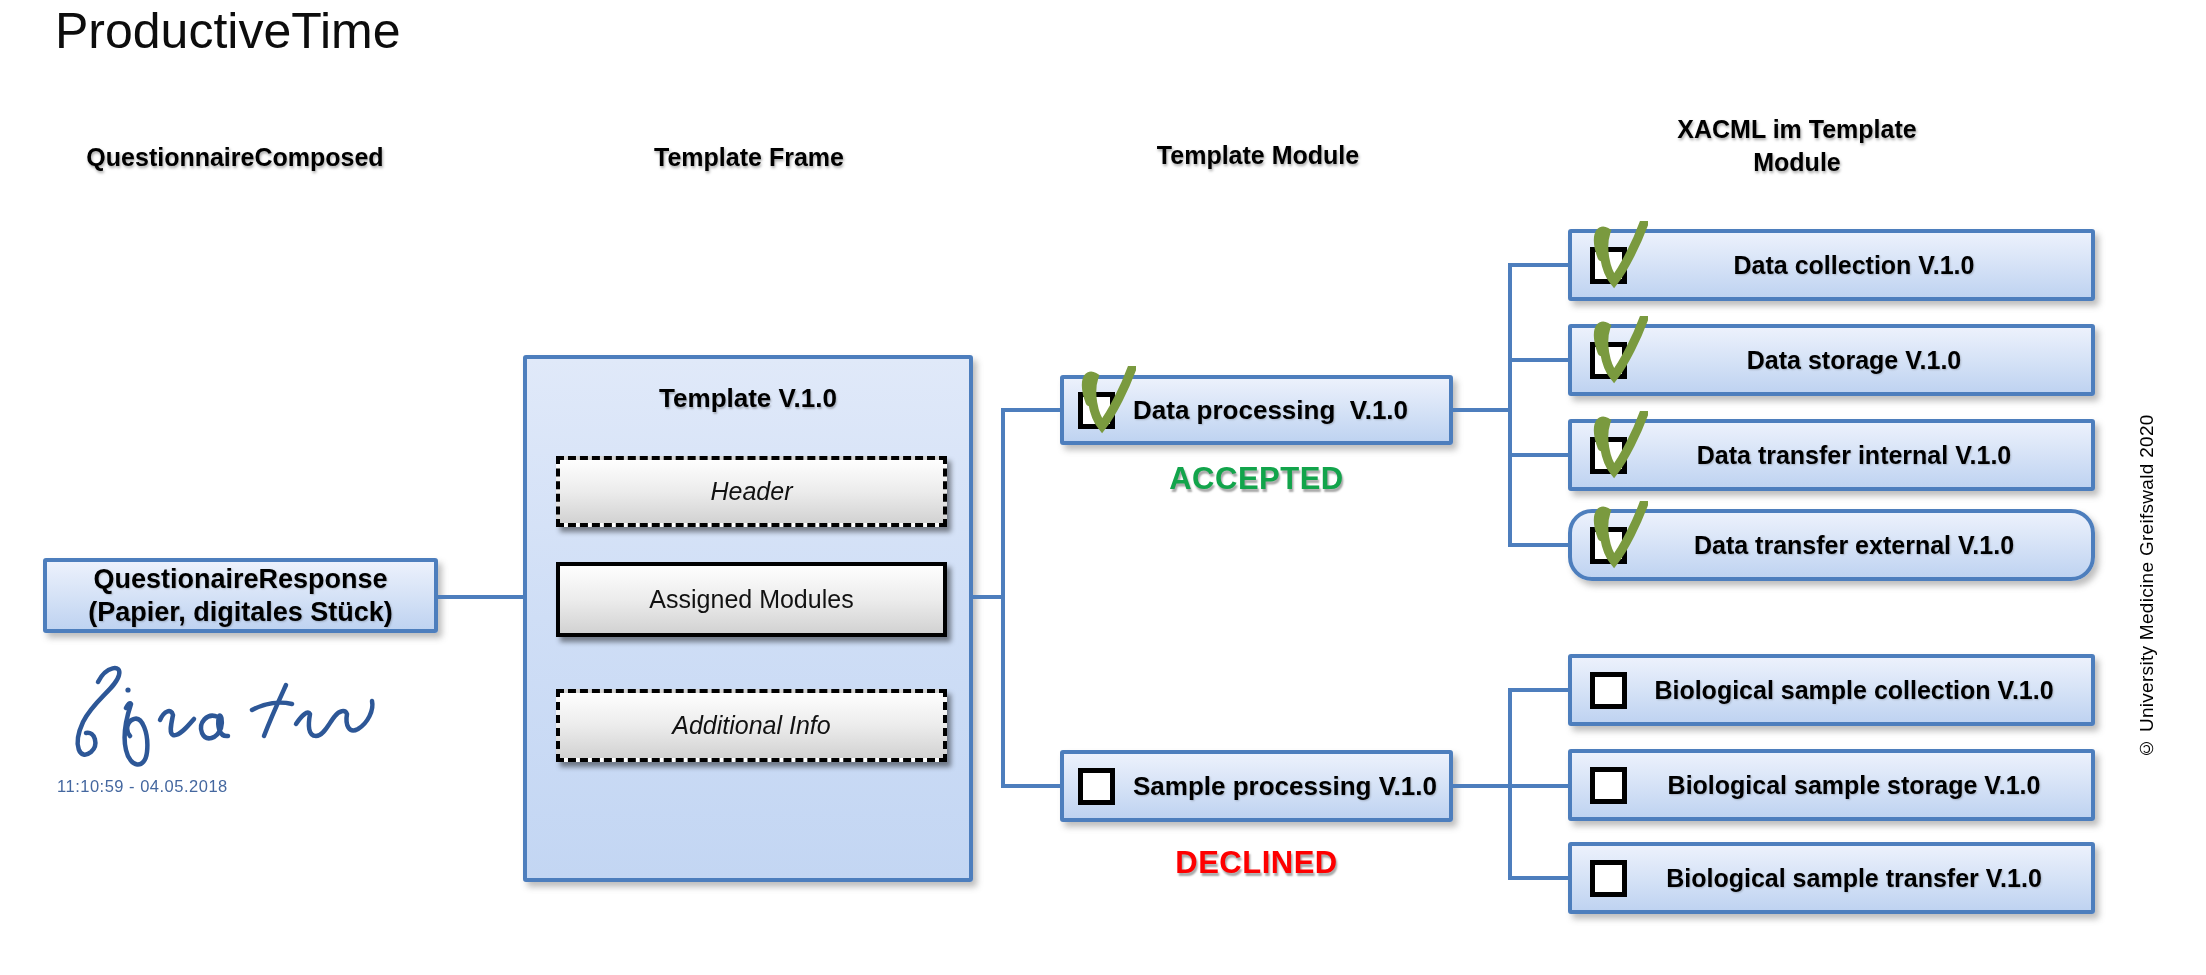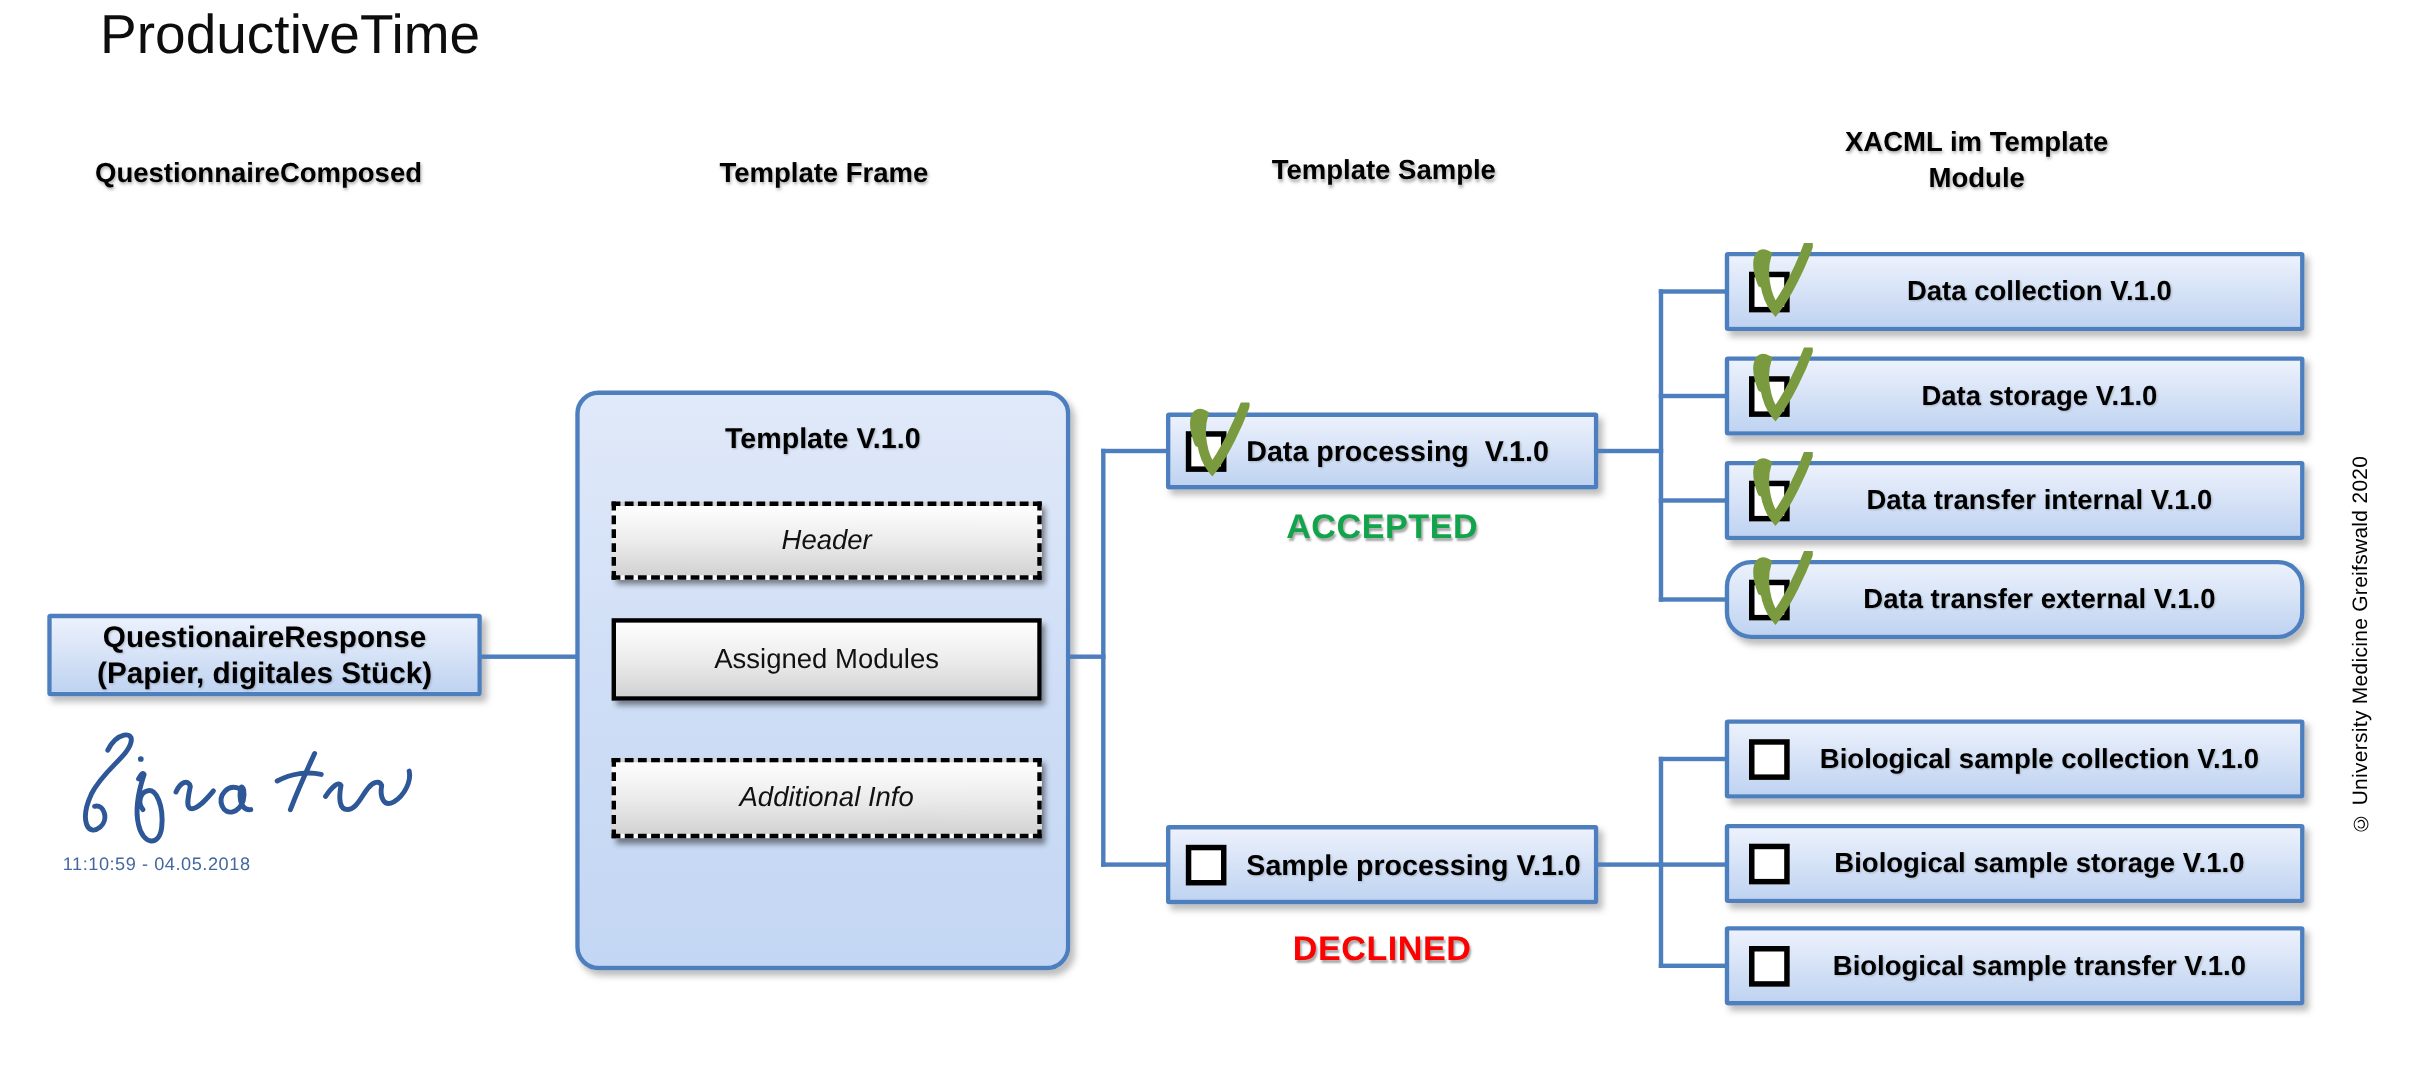"ProductiveTime" .page-title { margin-left: 36px -> none }
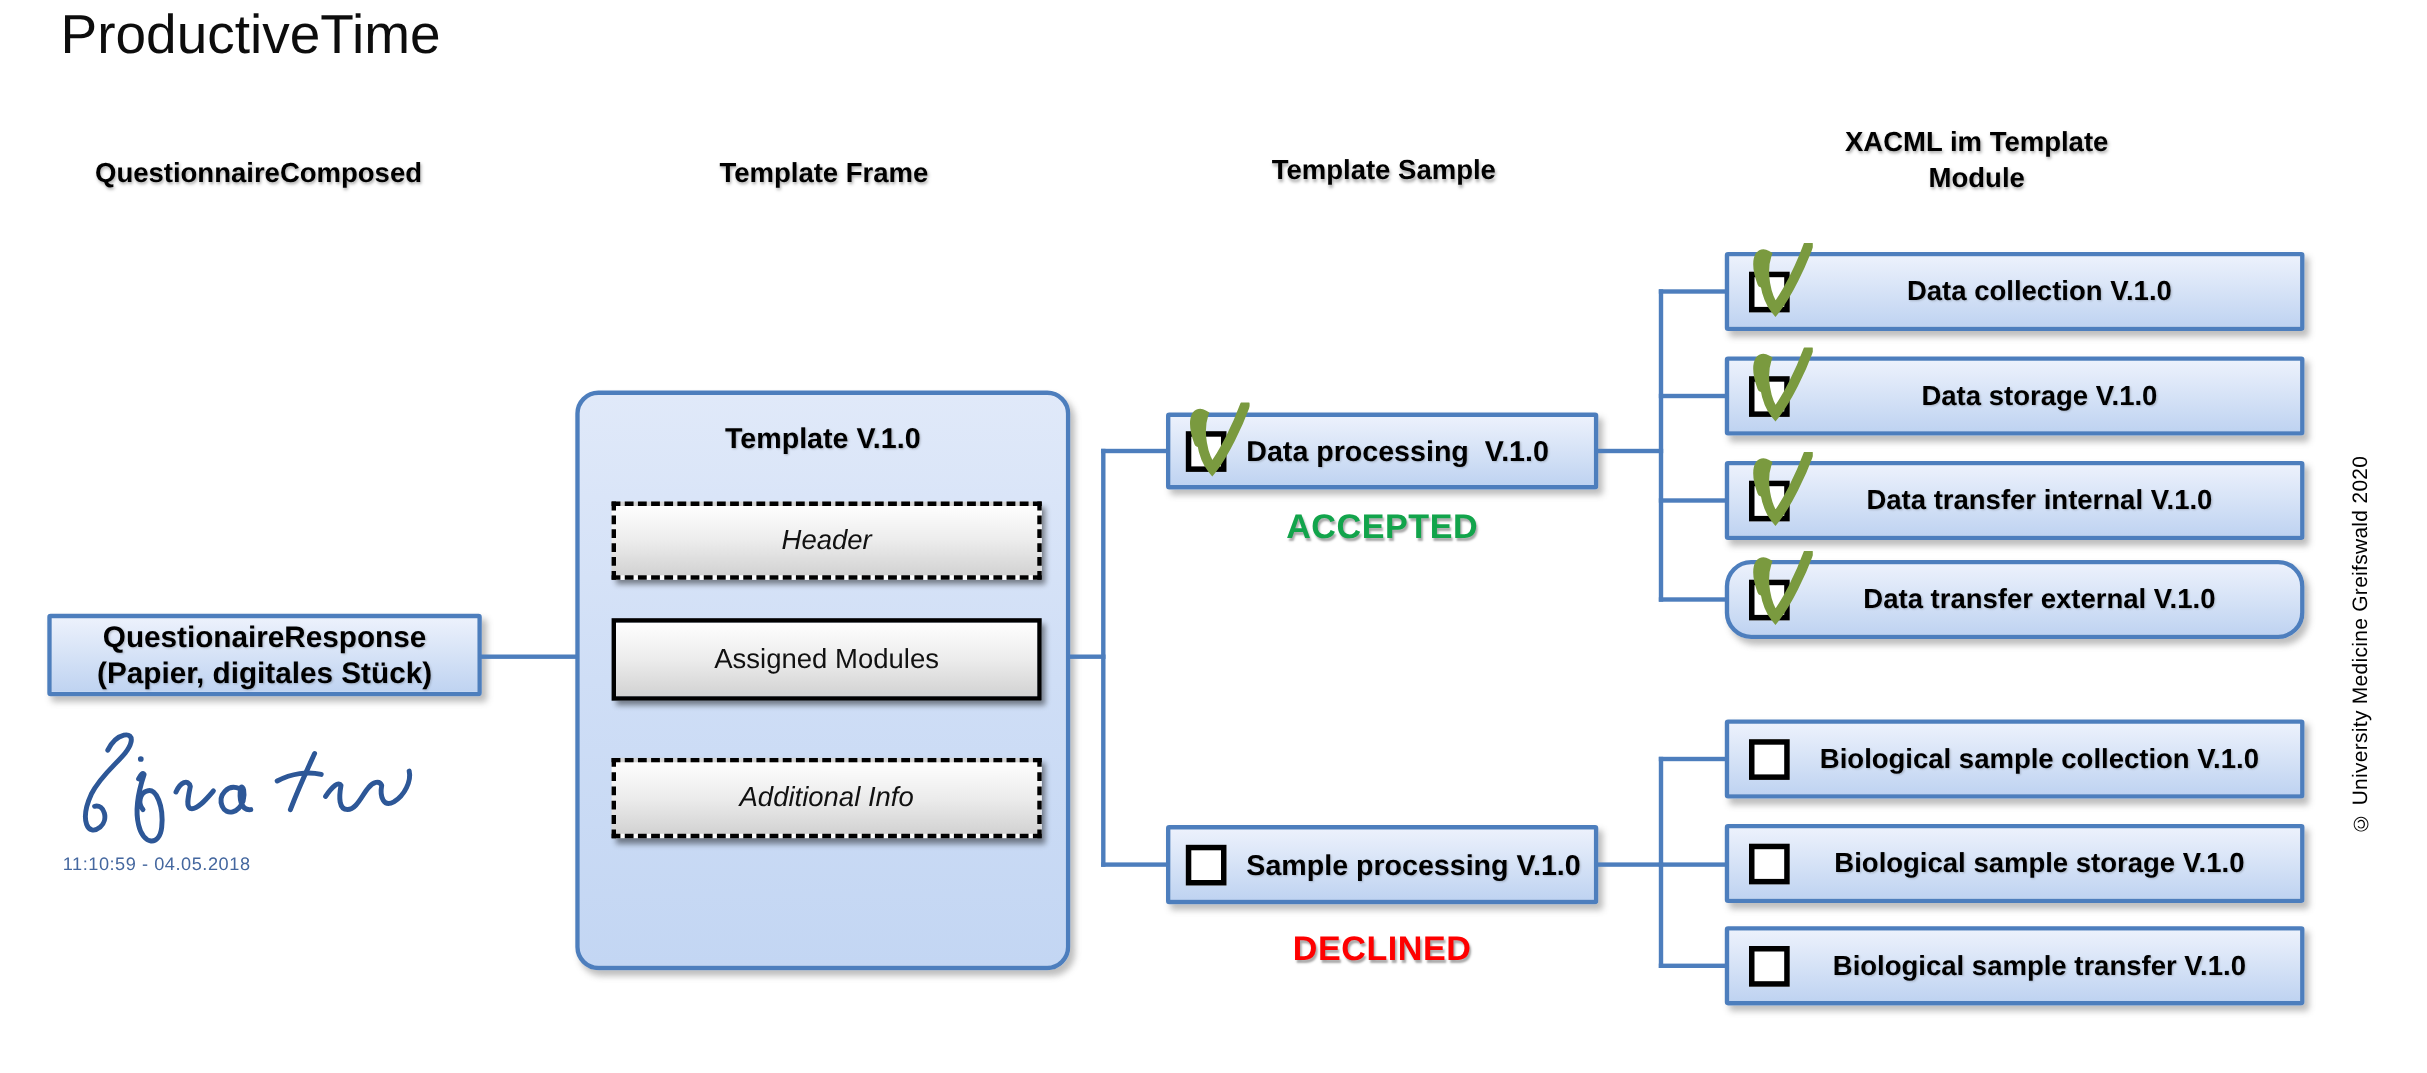"Template Sample" div.col-header { text: Sample -> Module }
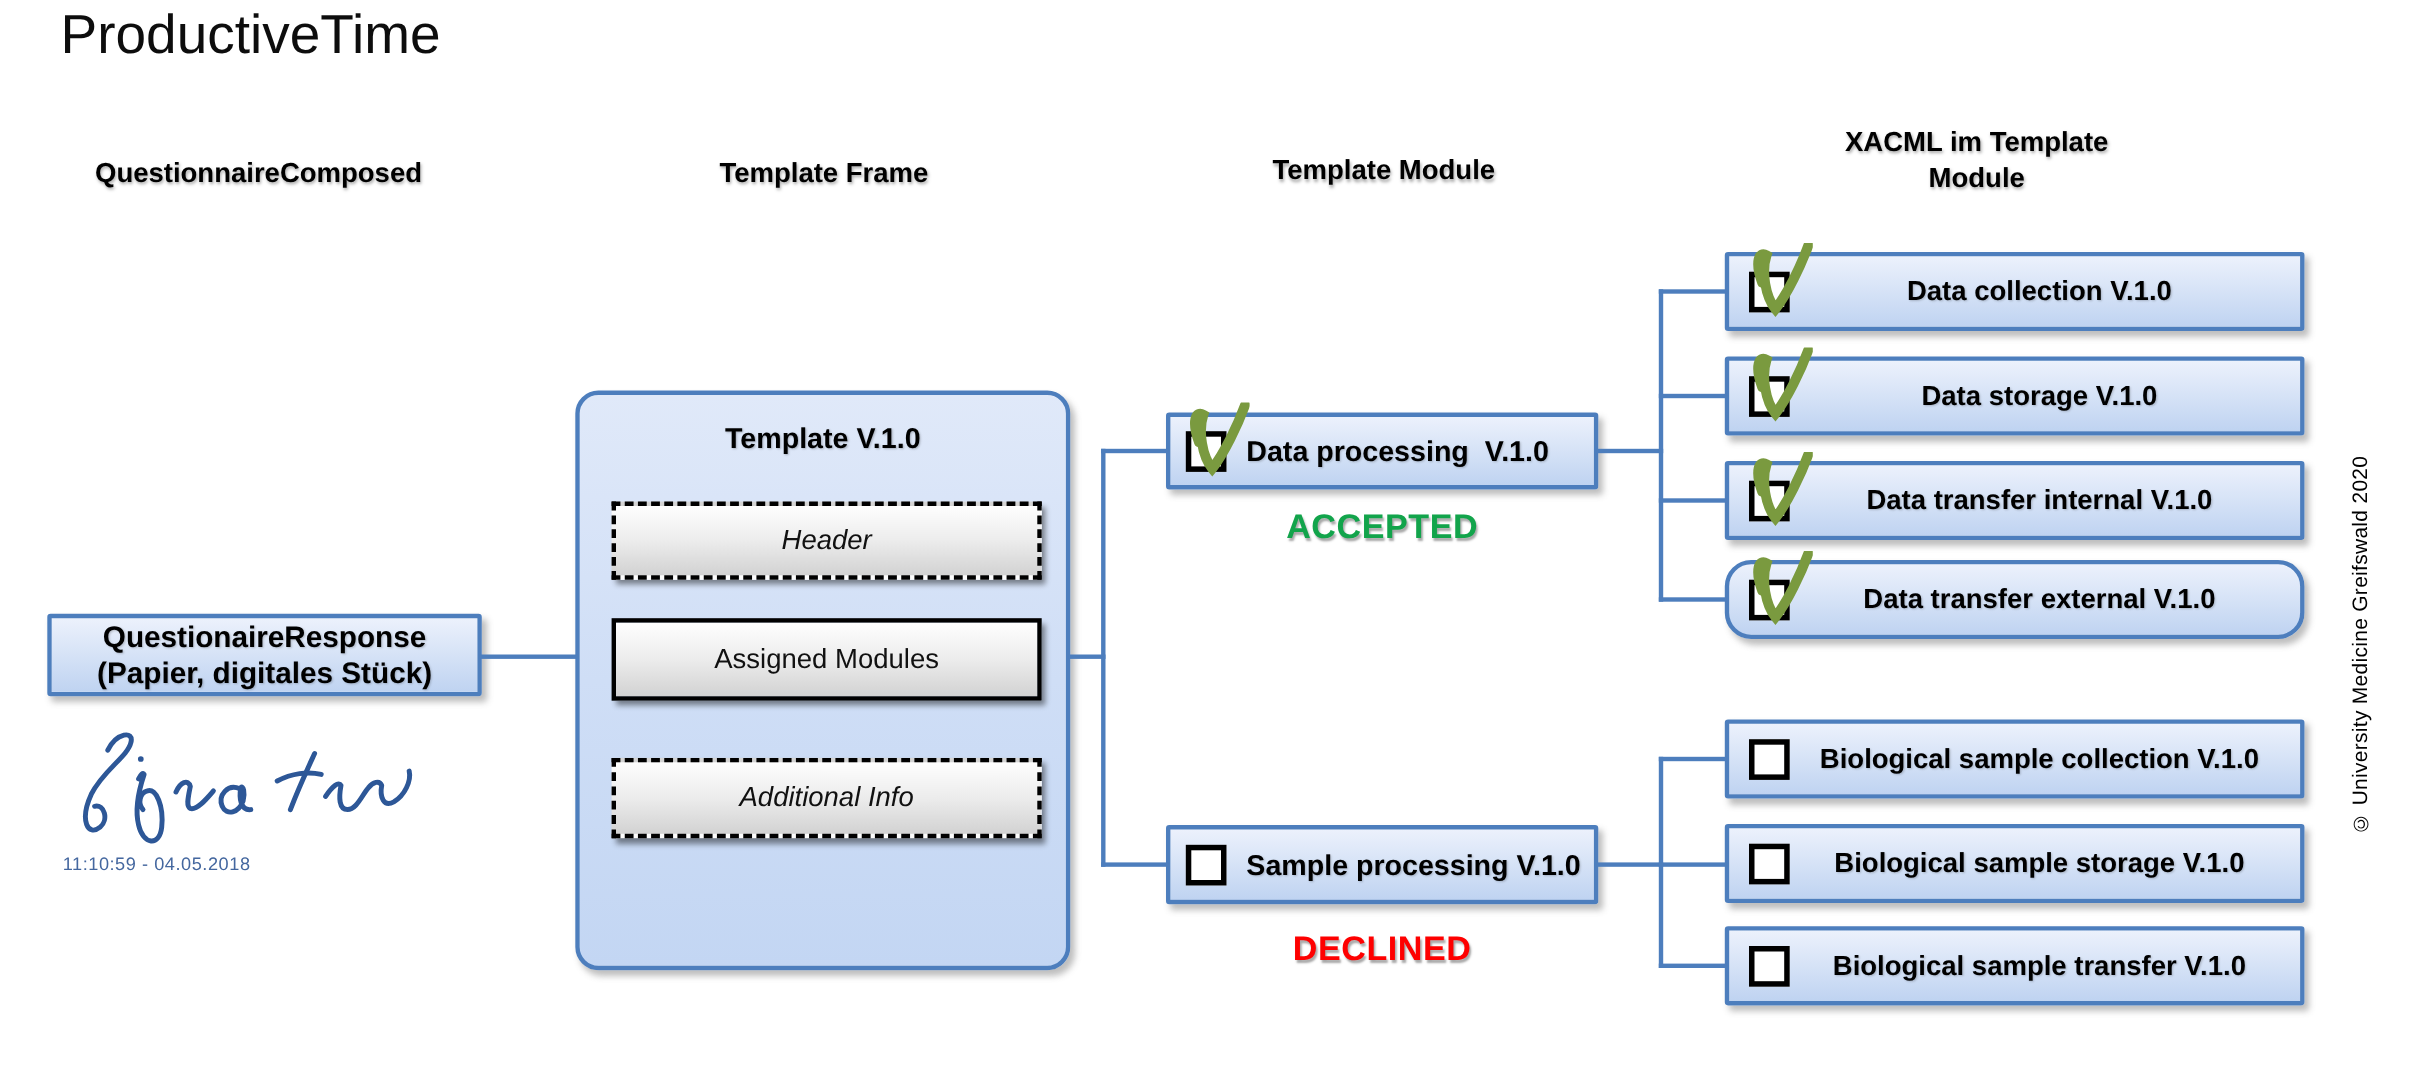"Template V.1.0" #frame-box { border-radius: 21px -> none }
